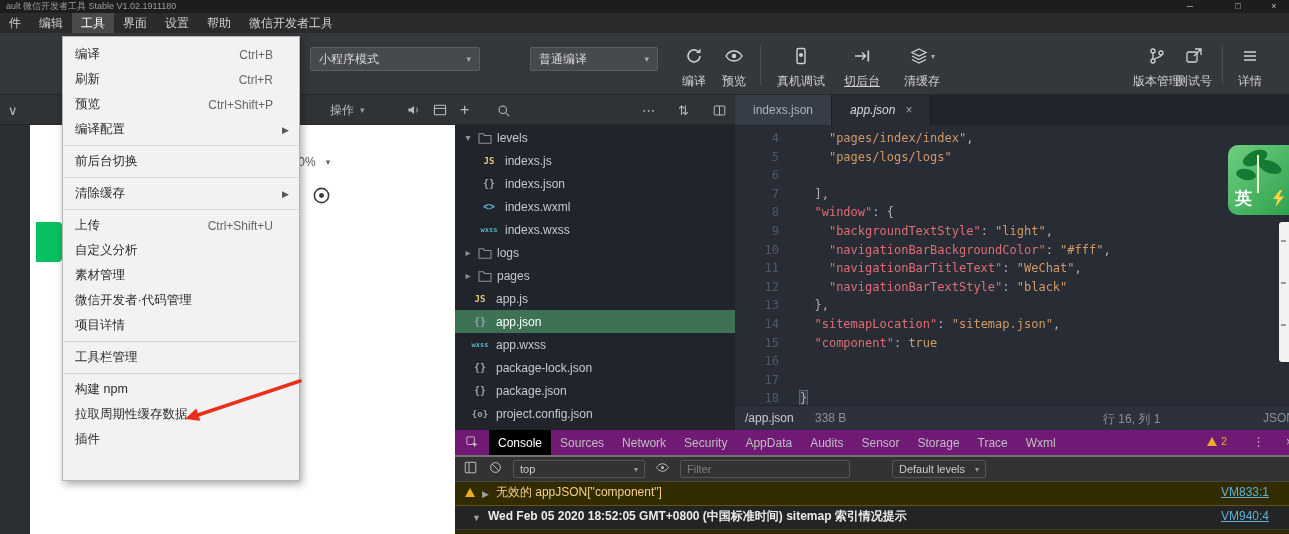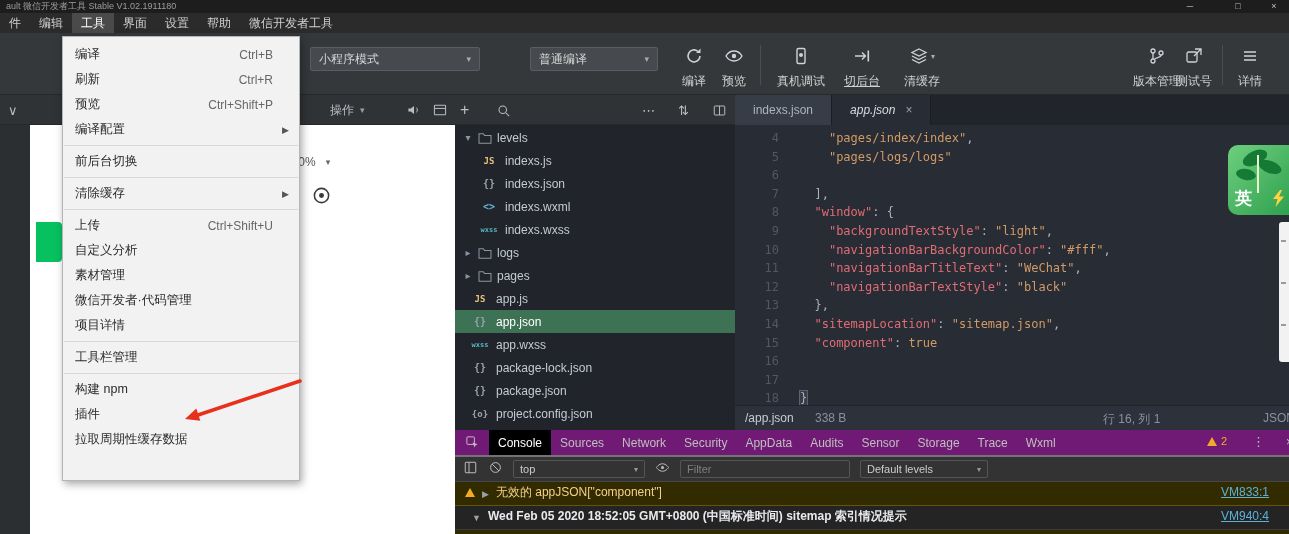"插件" div.menu-item { order: before "拉取周期性缓存数据" -> after "拉取周期性缓存数据" }
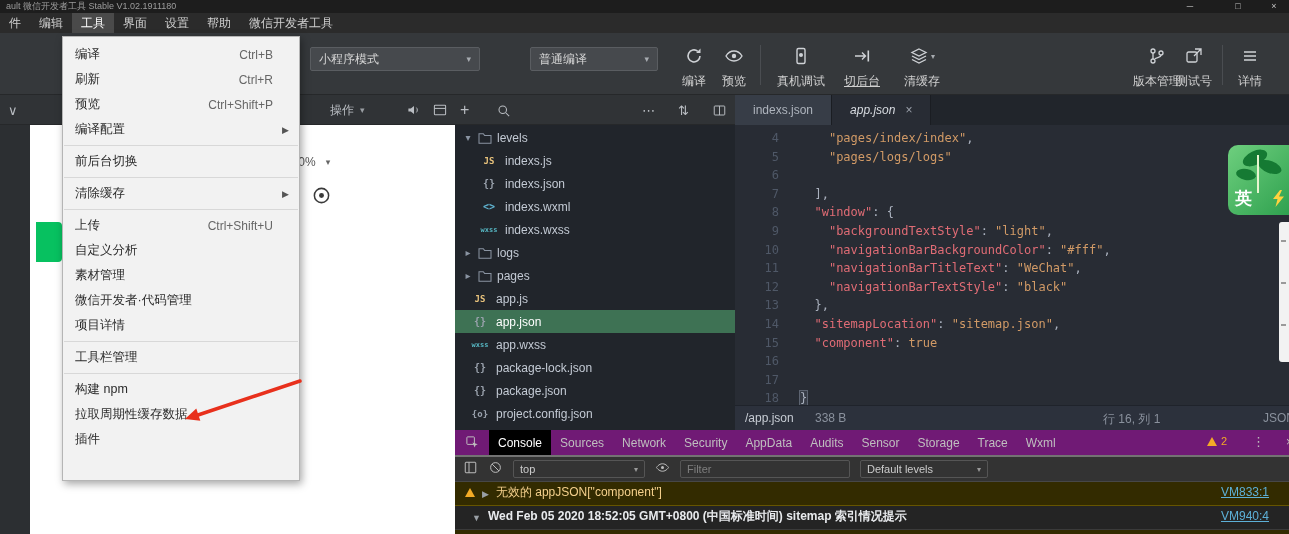"Default levels" span.csel { margin-left: none -> 32px; width: 128px -> 94px }
